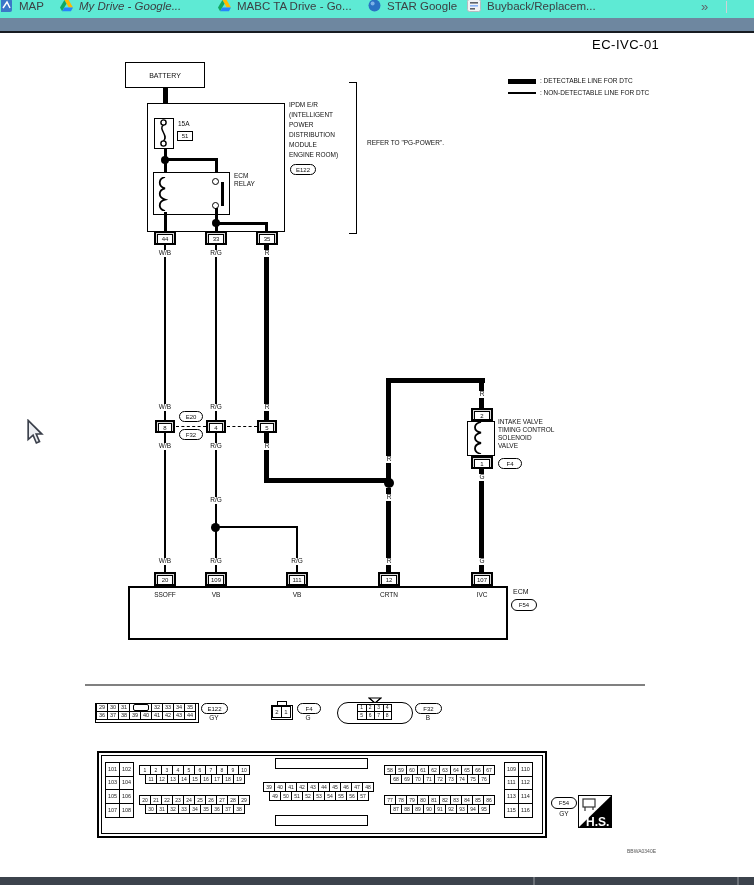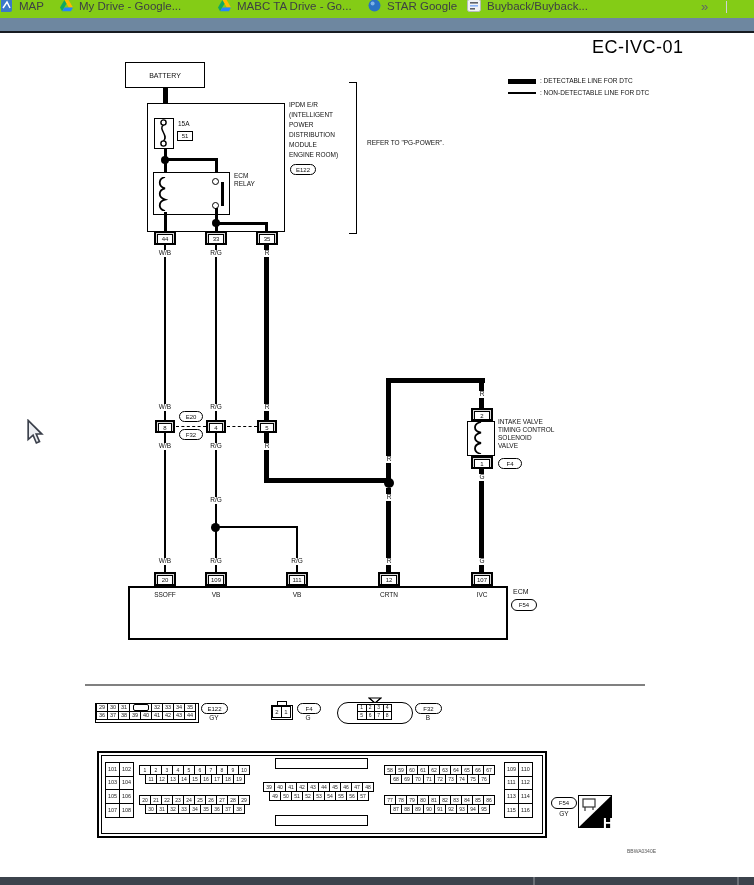"MAP" #bookmarks { background: #84cc16 -> #5eead4 }
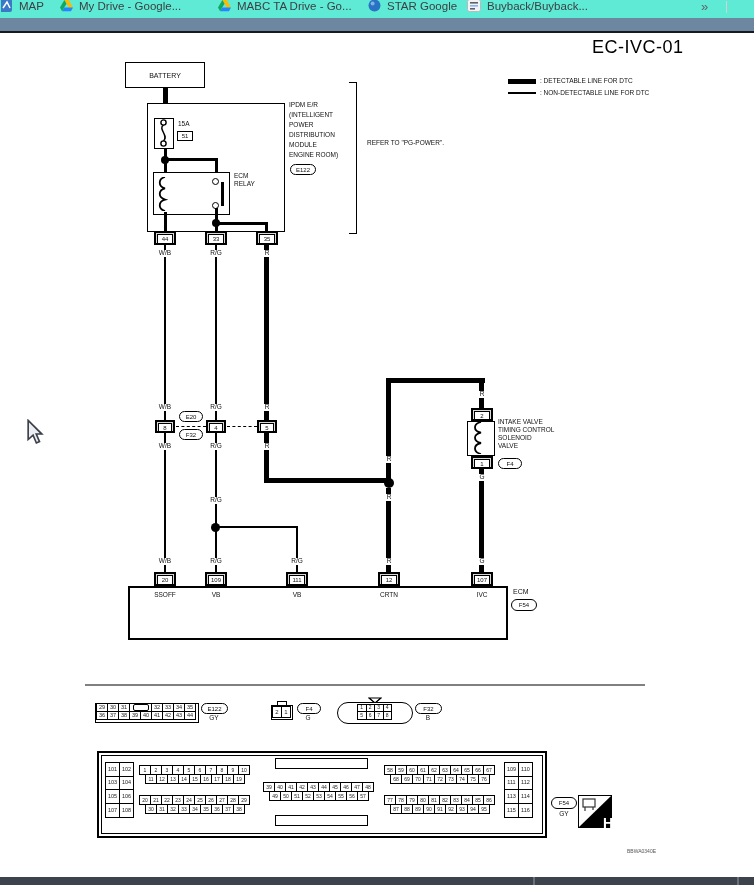"My Drive - Google..." div.bm { font-style: none -> italic }
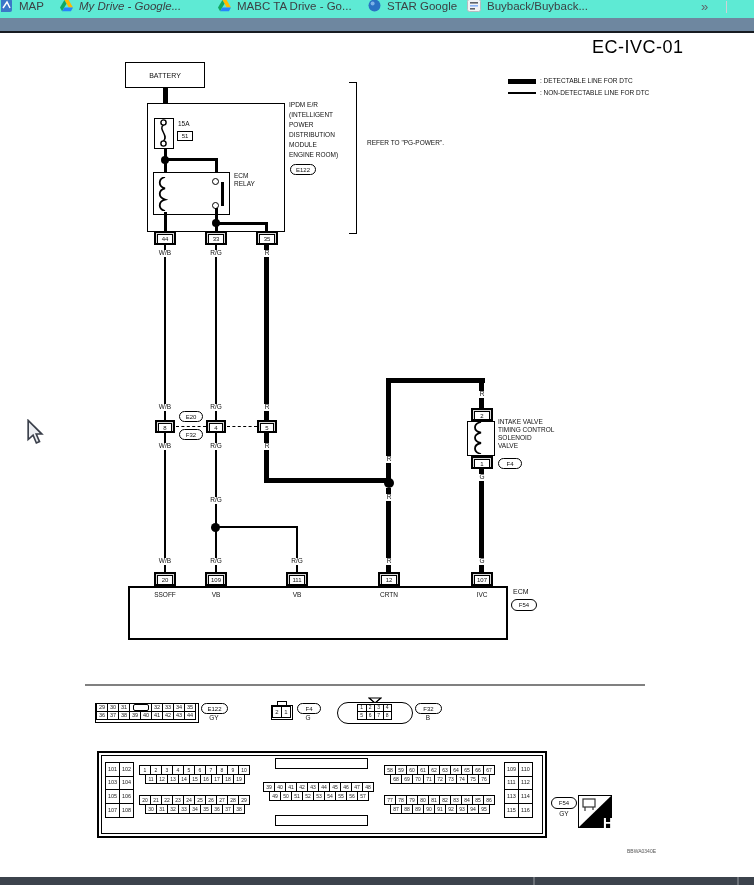"Buyback/Buyback..." span.bl { text: Buyback/Buyback -> Buyback/Replacem }
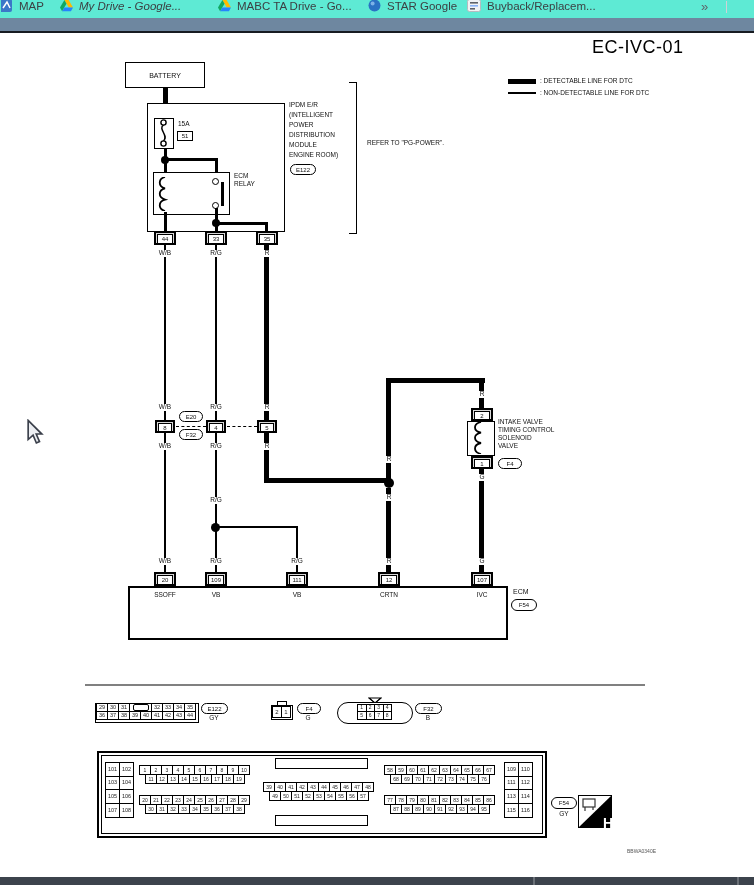"EC-IVC-01" .ttl { font-size: 18px -> 13px }
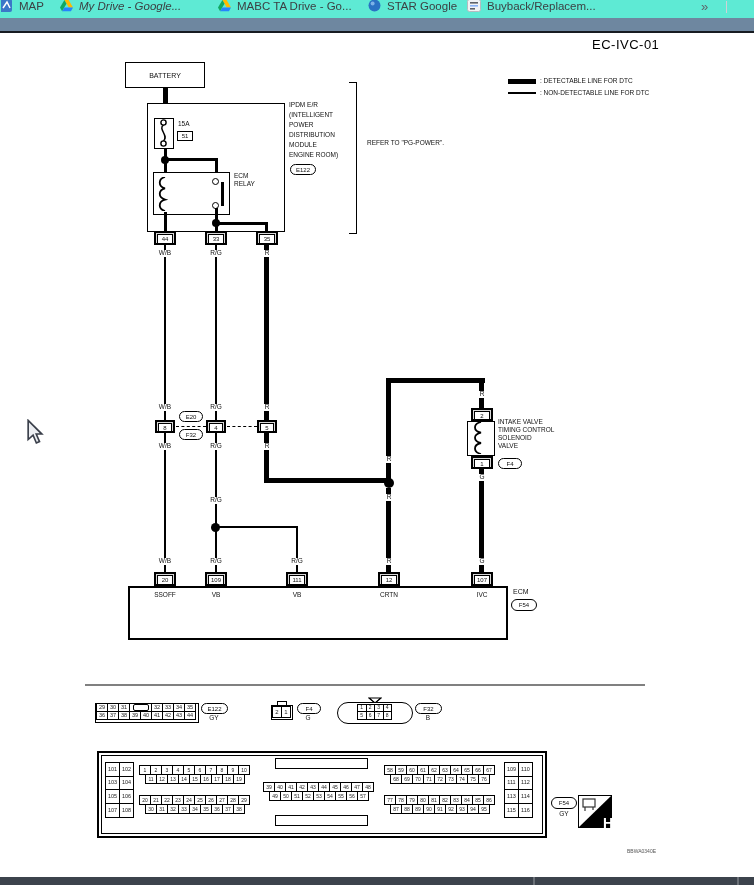"H.S." div.abs { font-size: 14px -> 12px; left: 603px -> 586px }
